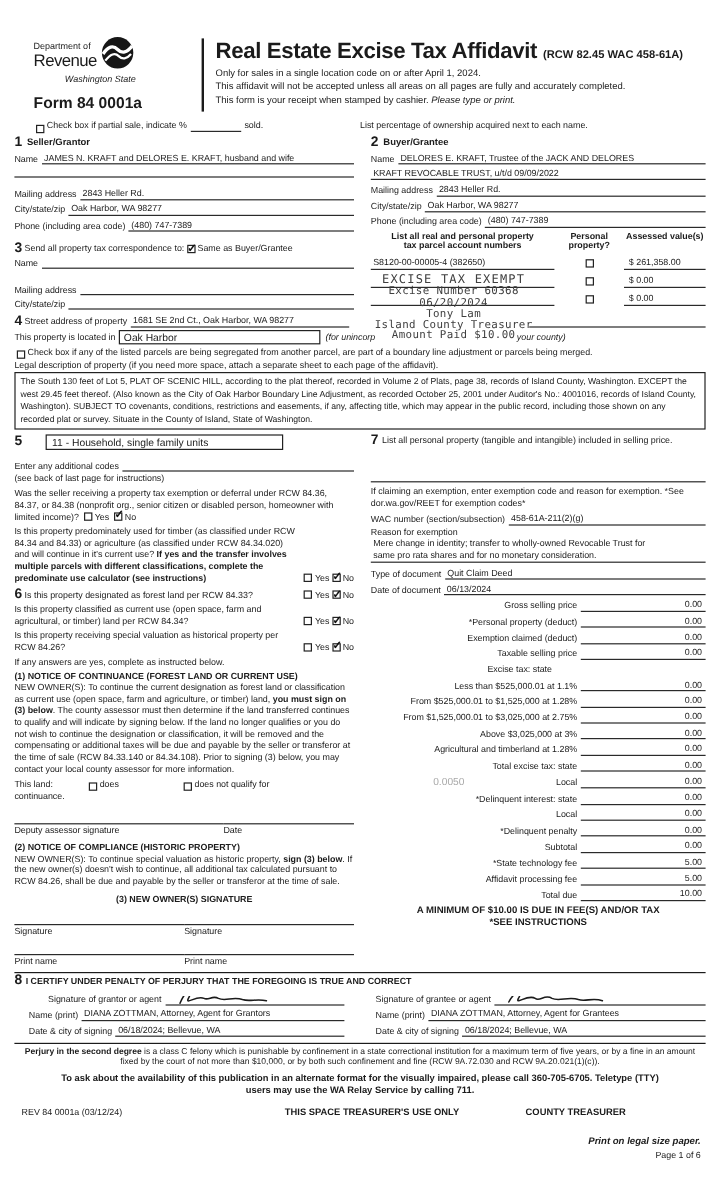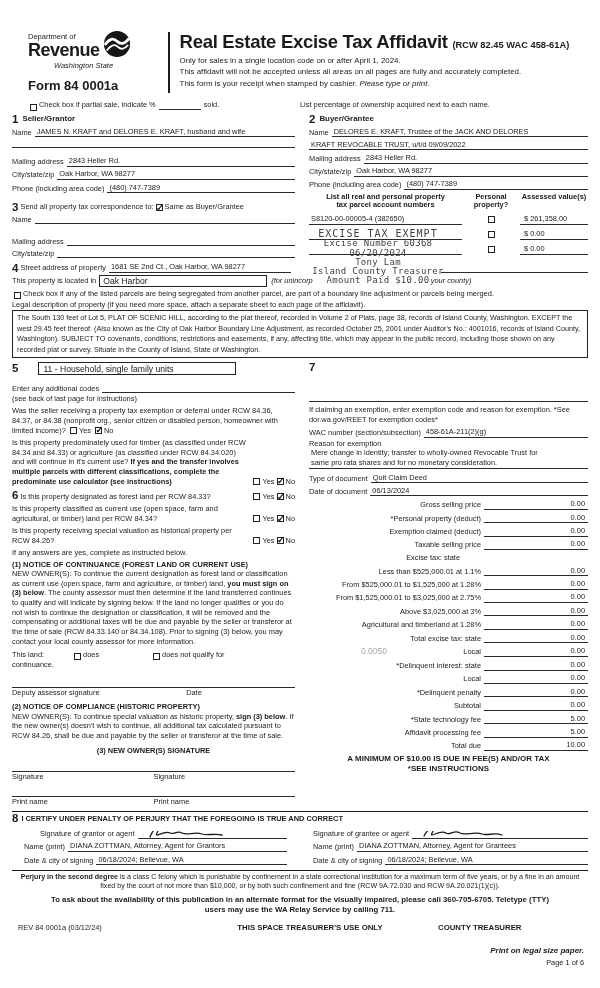"Revenue" .revword { font-size: 18px -> 14px; font-weight: 700 -> 400 }
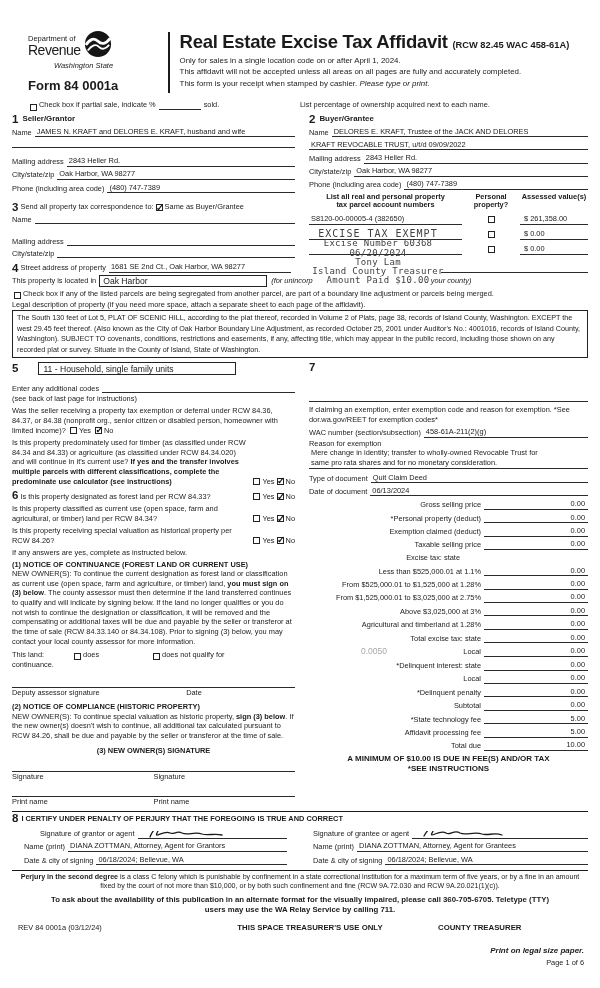"List all personal property (tangible" span { html: none -> <span>List all personal property (tangible and intangible) included in selling price.</span> }
